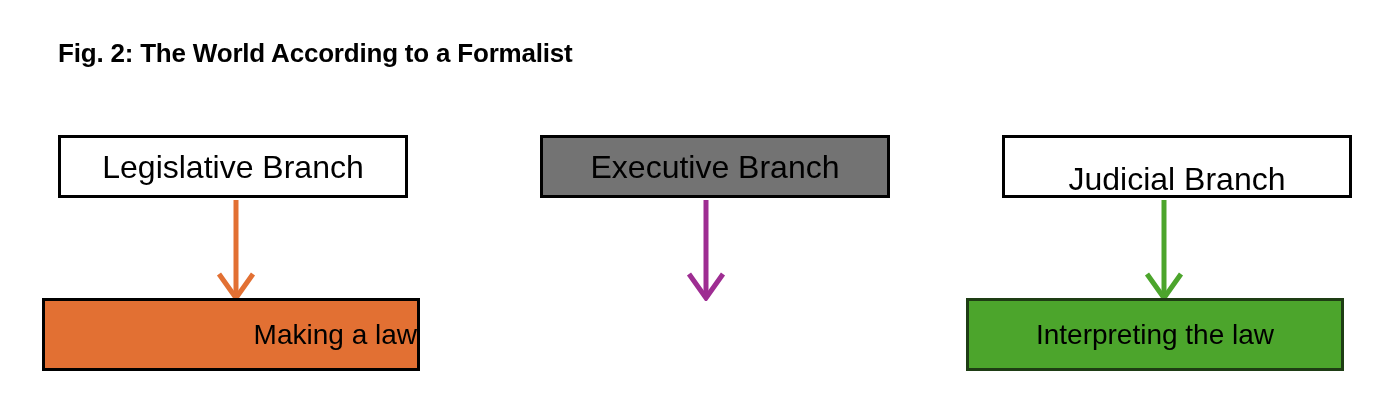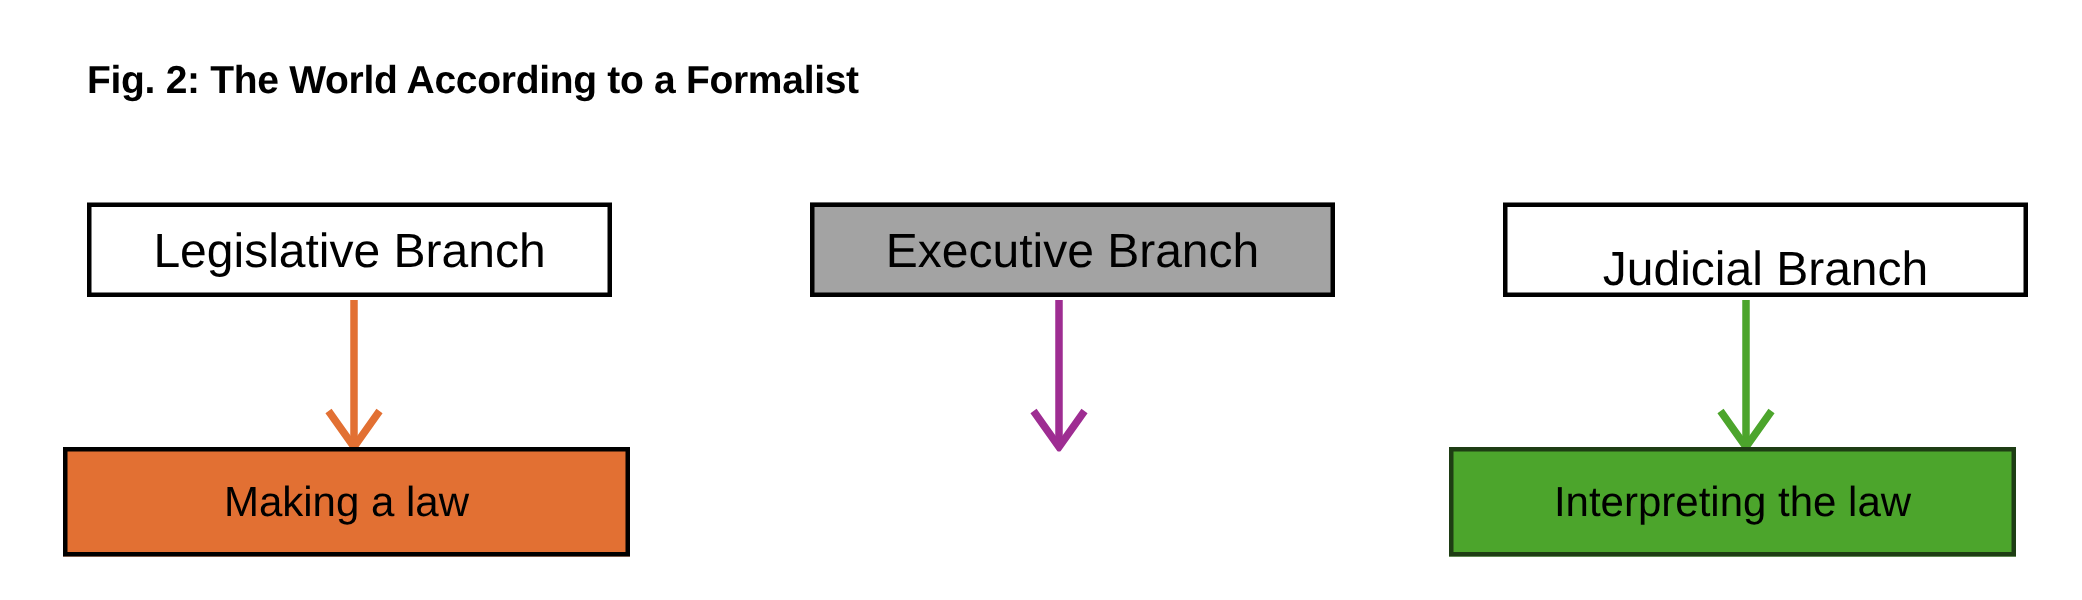"Executive Branch" div.branch-box { background: #a3a3a3 -> #737373 }
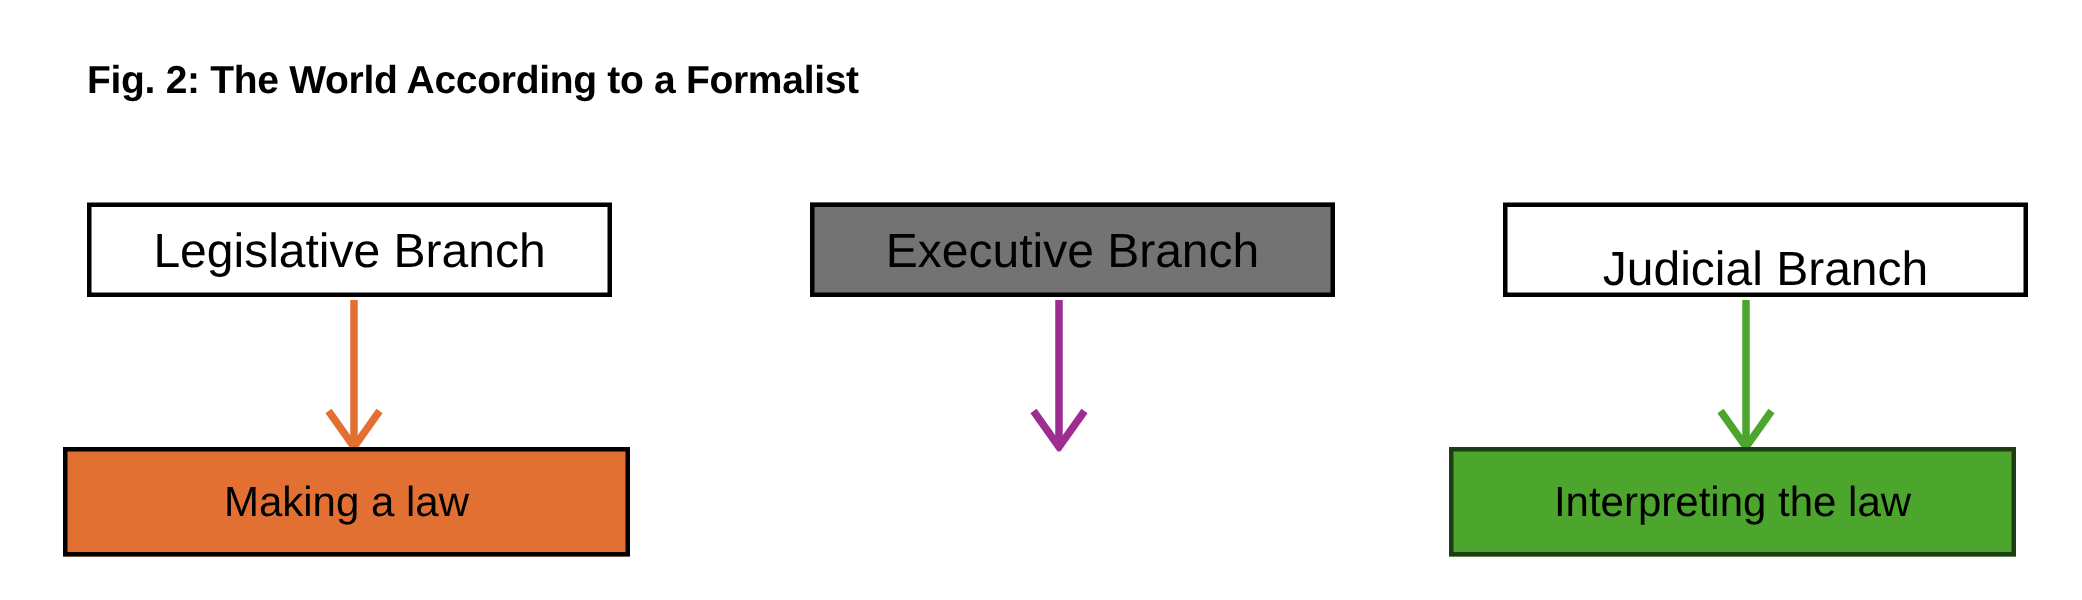"Making a law" div.function-box { justify-content: none -> flex-end }
